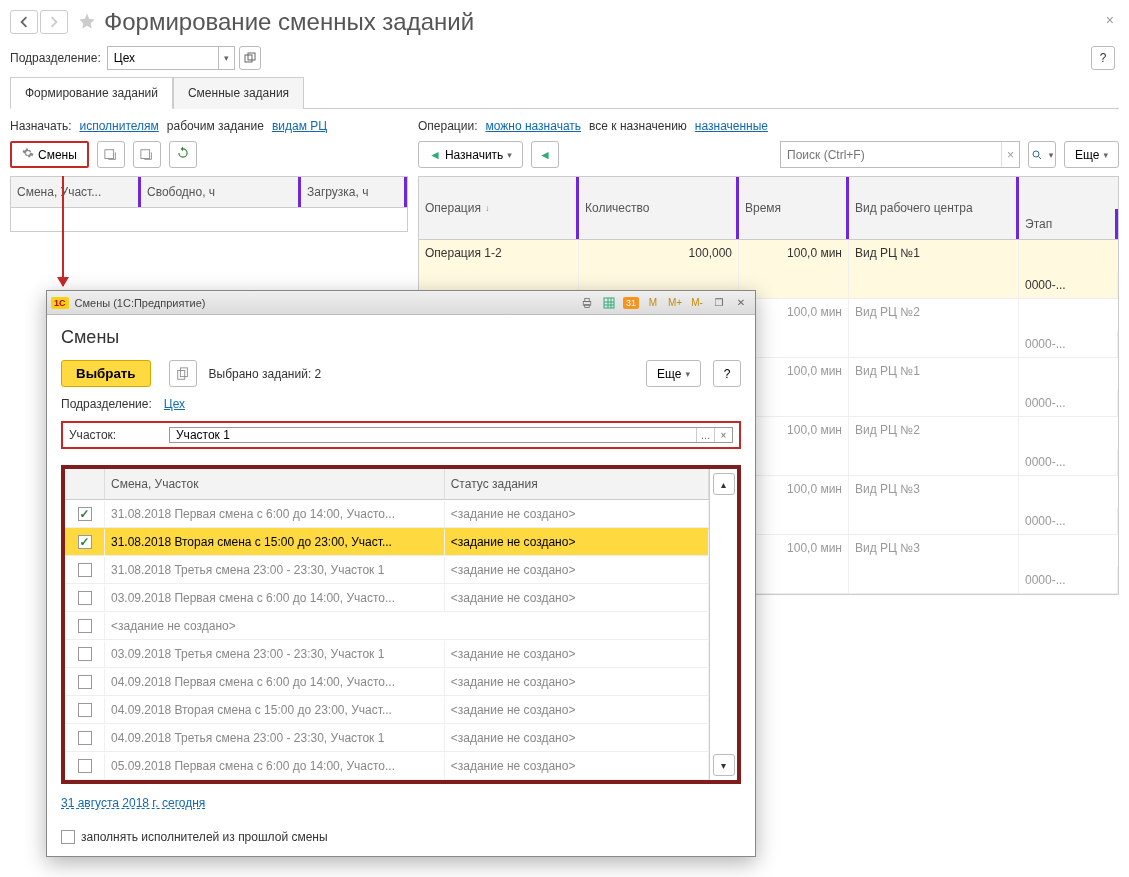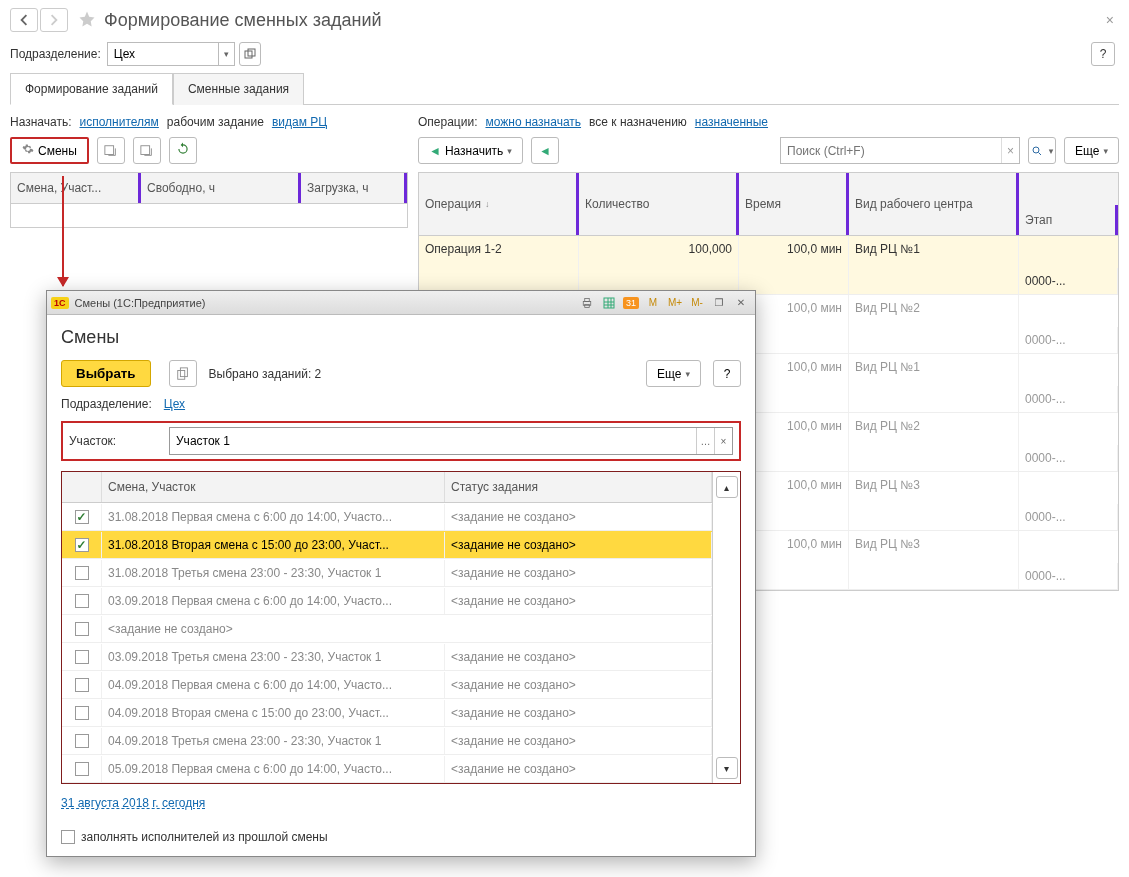"Формирование сменных заданий" .page-title { font-size: 18px -> 24px }
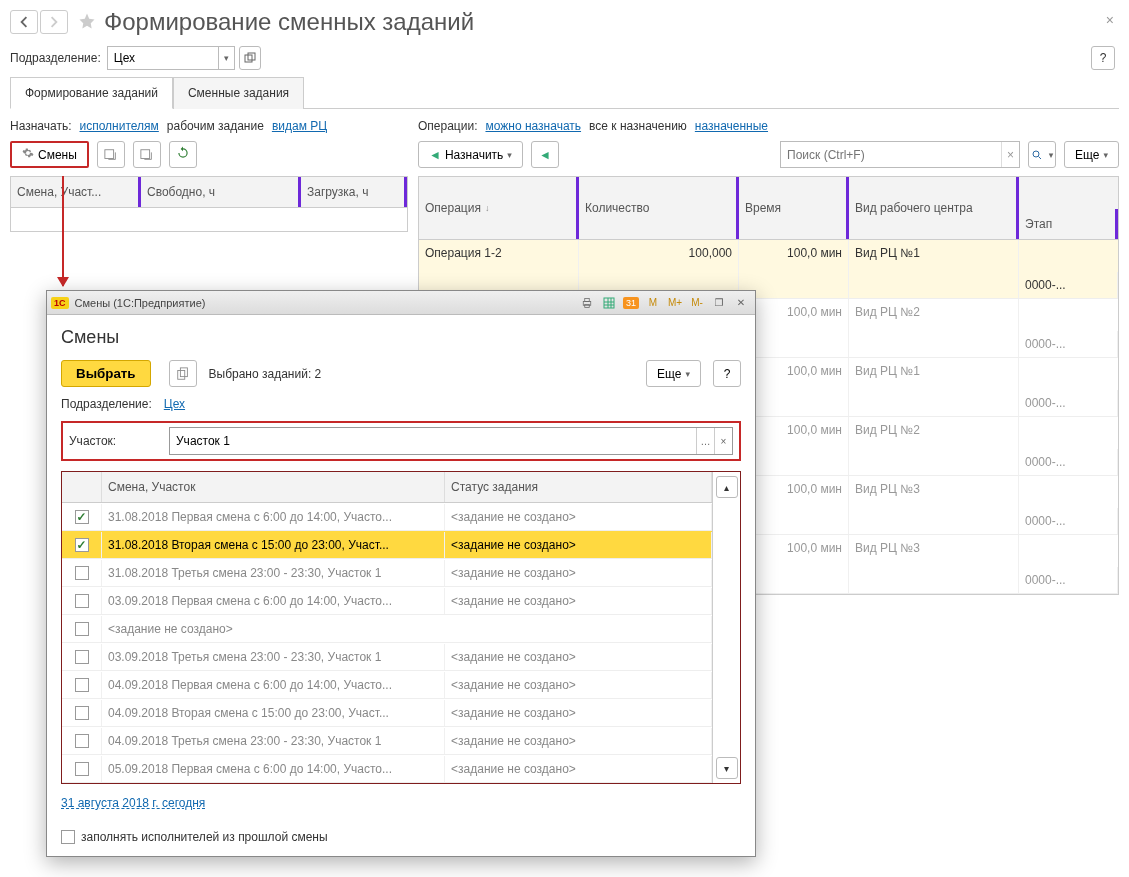"Участок 1" .field-input { height: 28px -> 16px }
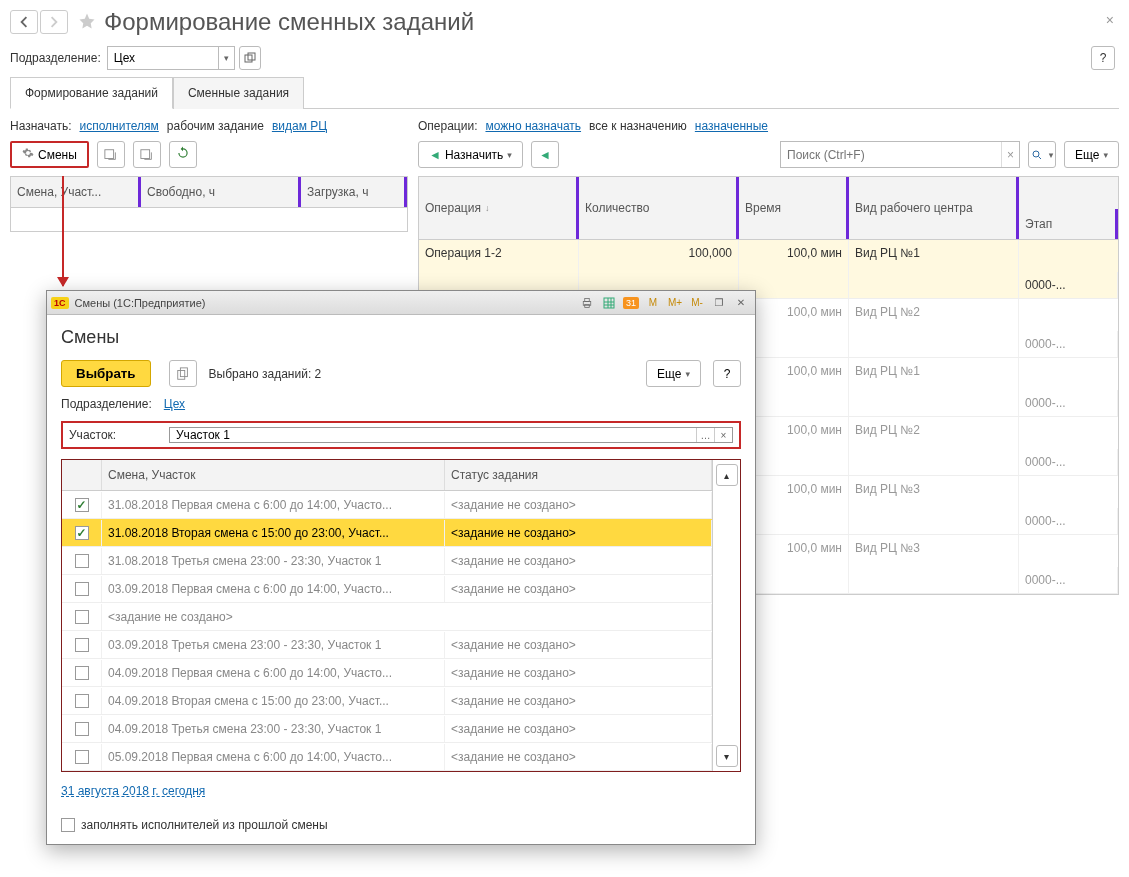"Смена, Участок" .modal-table { border: 1px solid #7f1d1d -> 4px solid #7f1d1d; margin-top: 10px -> 16px }
